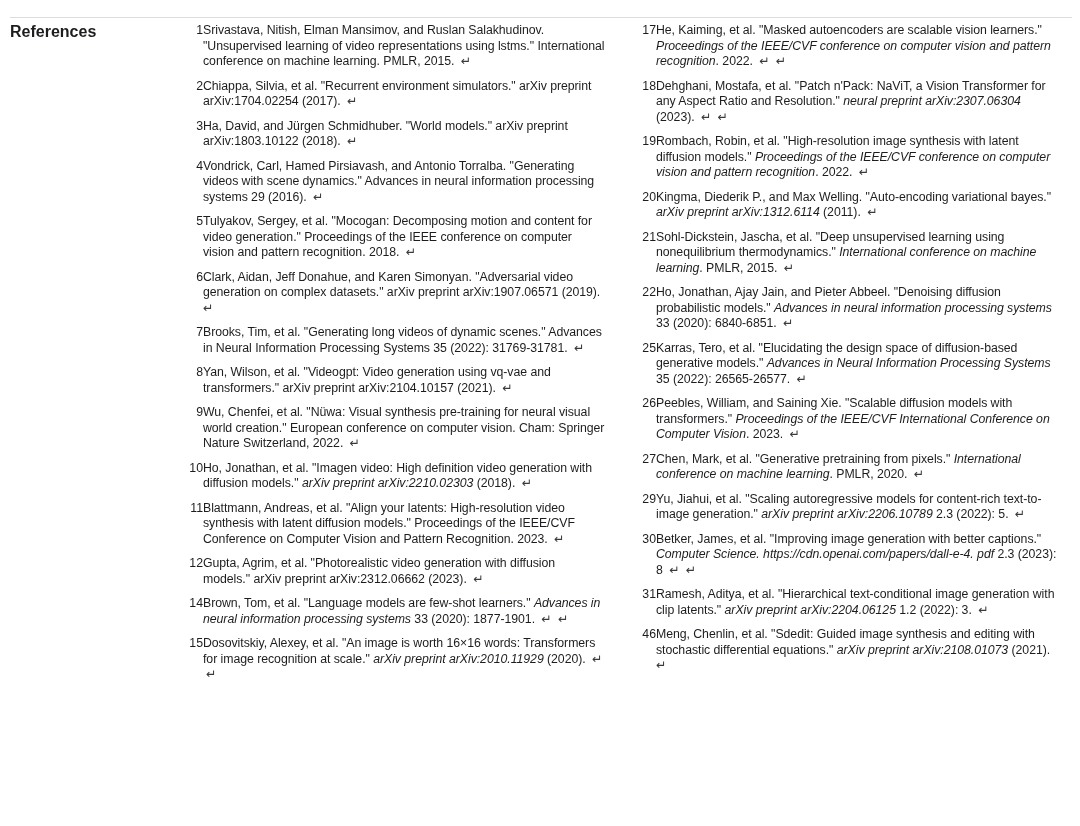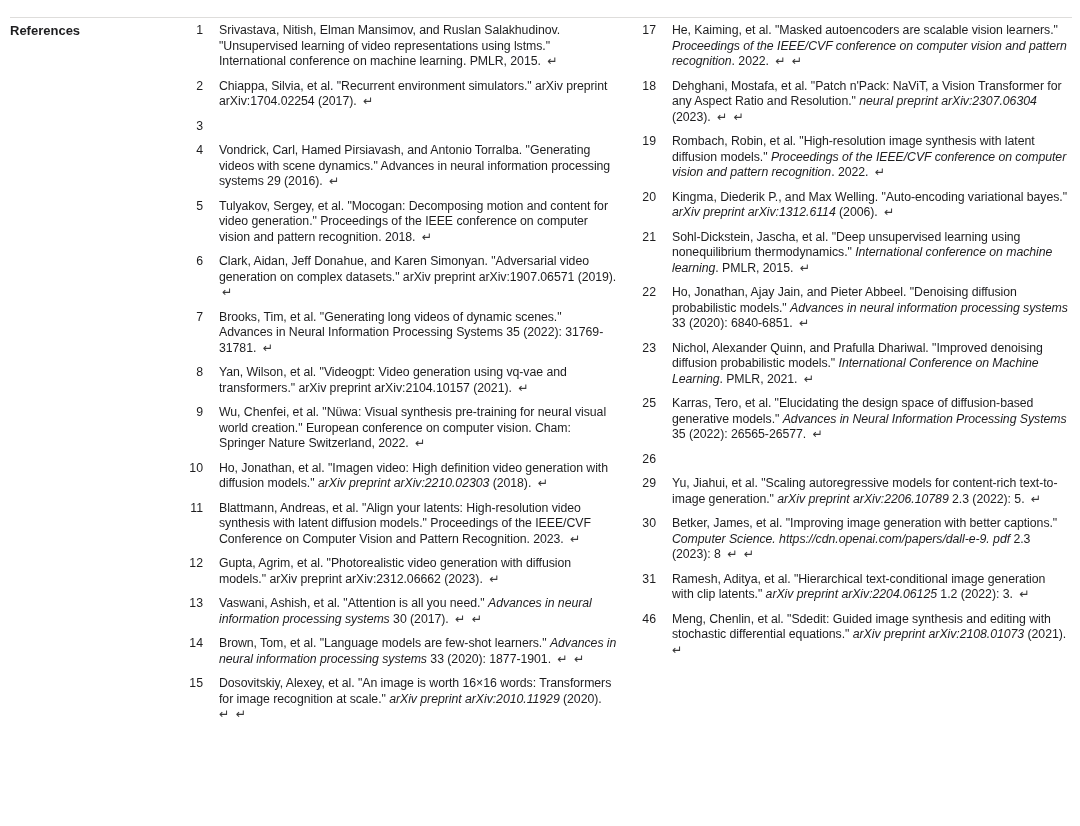"References" .section-label { font-size: 13px -> 16px }
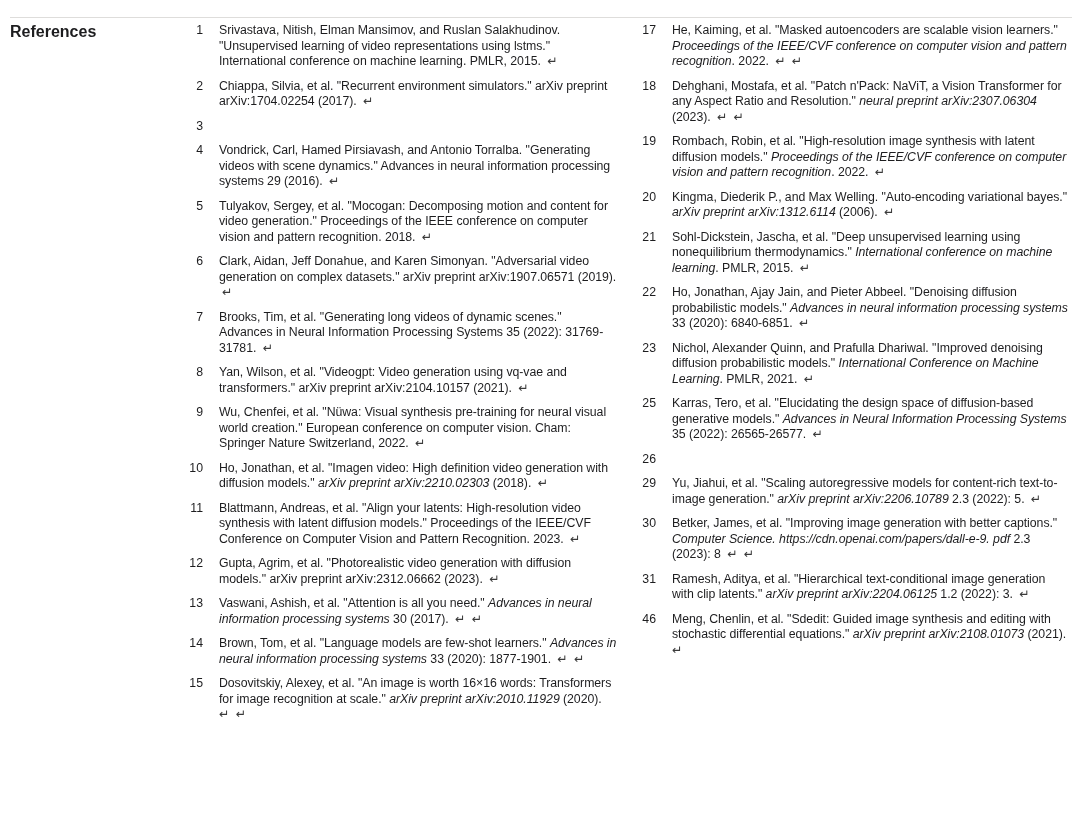"Srivastava, Nitish, Elman Mansimov, and" .ref-text { margin-left: 16px -> none }
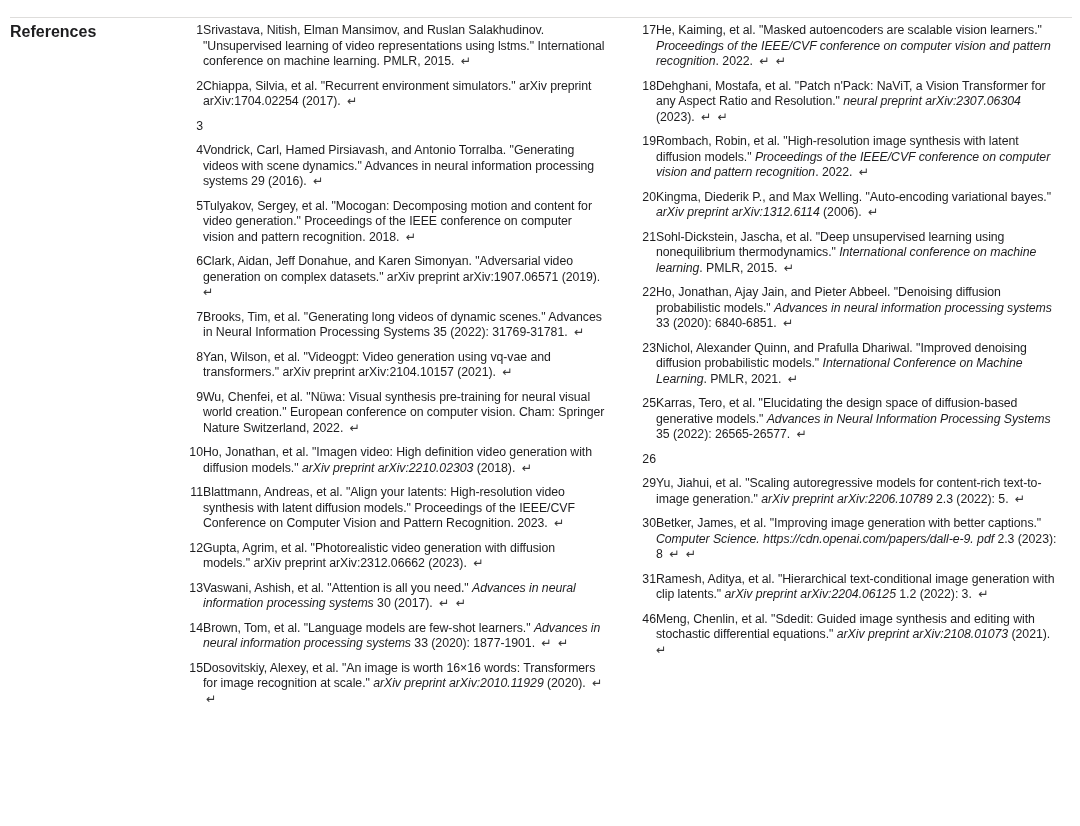"Ha, David, and Jürgen Schmidhuber." div.ref-text { html: none -> <div><span>Ha, David, and Jürgen Schmidhuber. "World models." arXiv preprint arXiv:1803.10122 (2018).</span><span> ↵</span></div> }
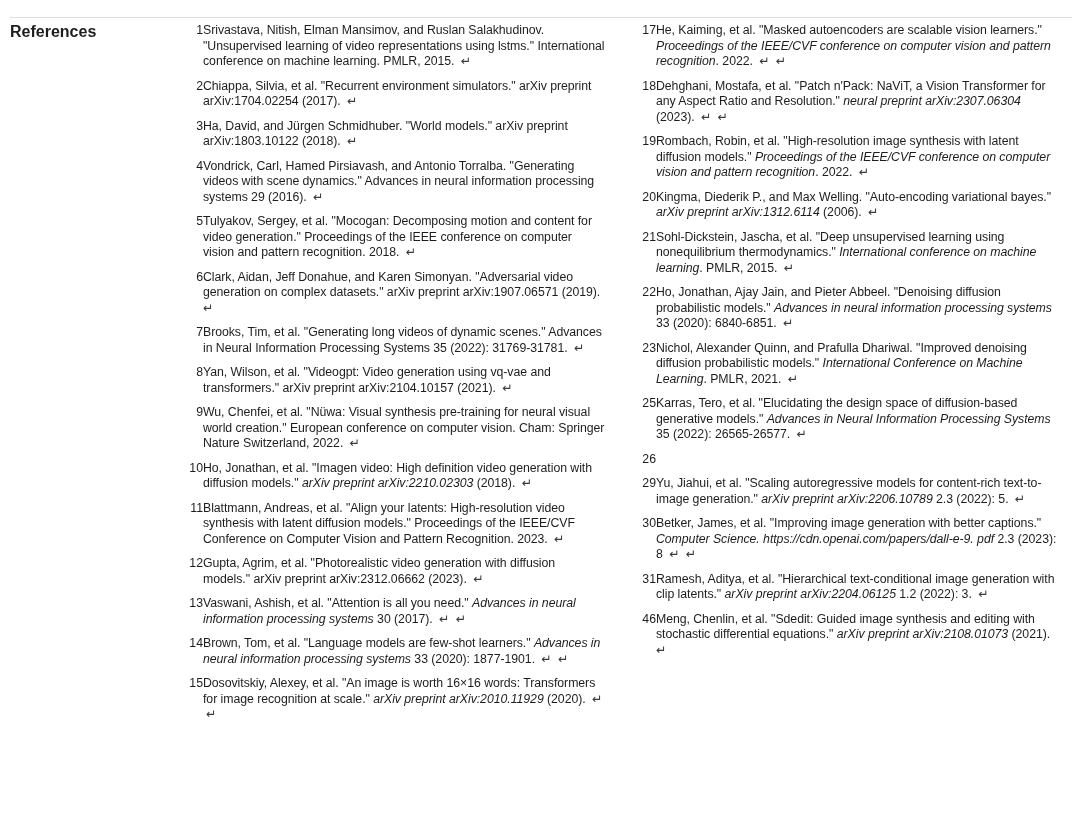"(2006)." span.seg-plain { text: 2006 -> 2011 }
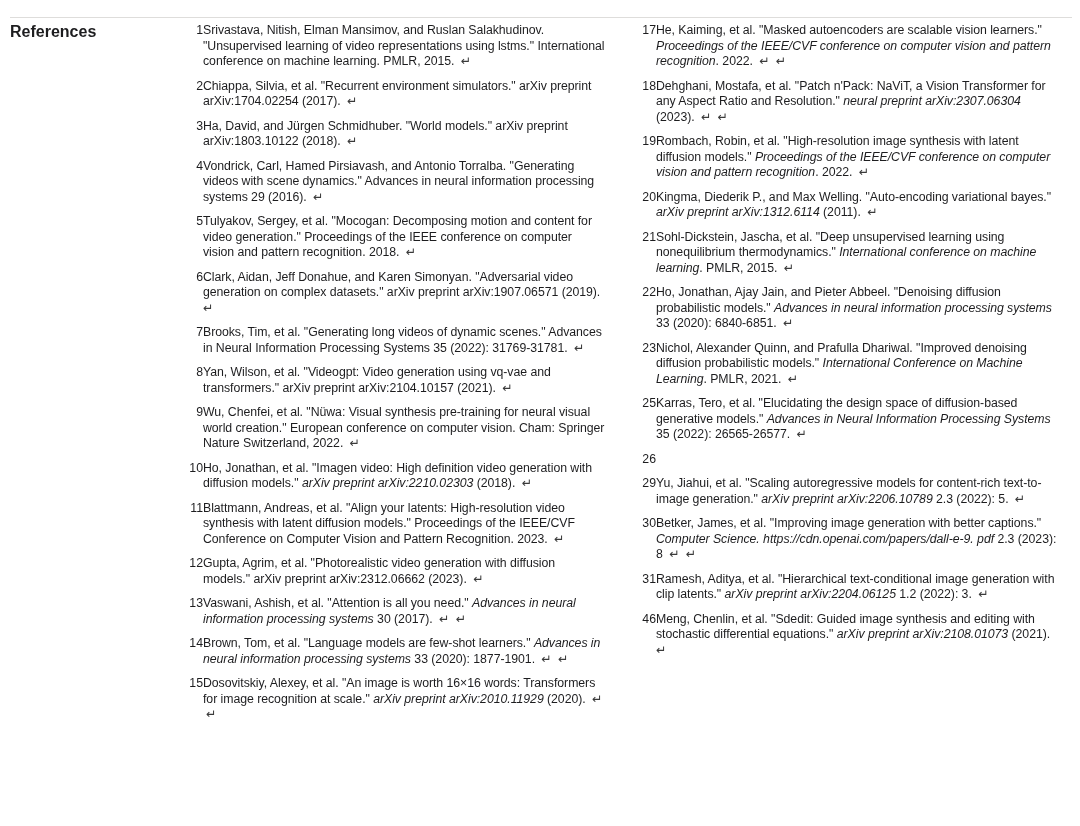"23" div.ref-item { html: <div> <div>23</div> <div><span>Nichol, Alexander Quinn, and Prafulla Dhariwal. "Improved denoising diffusion probabilistic models." </span><span>International Conference on Machine Learning</span><span>. PMLR, 2021.</span><span> ↵</span></div> </div> -> none }
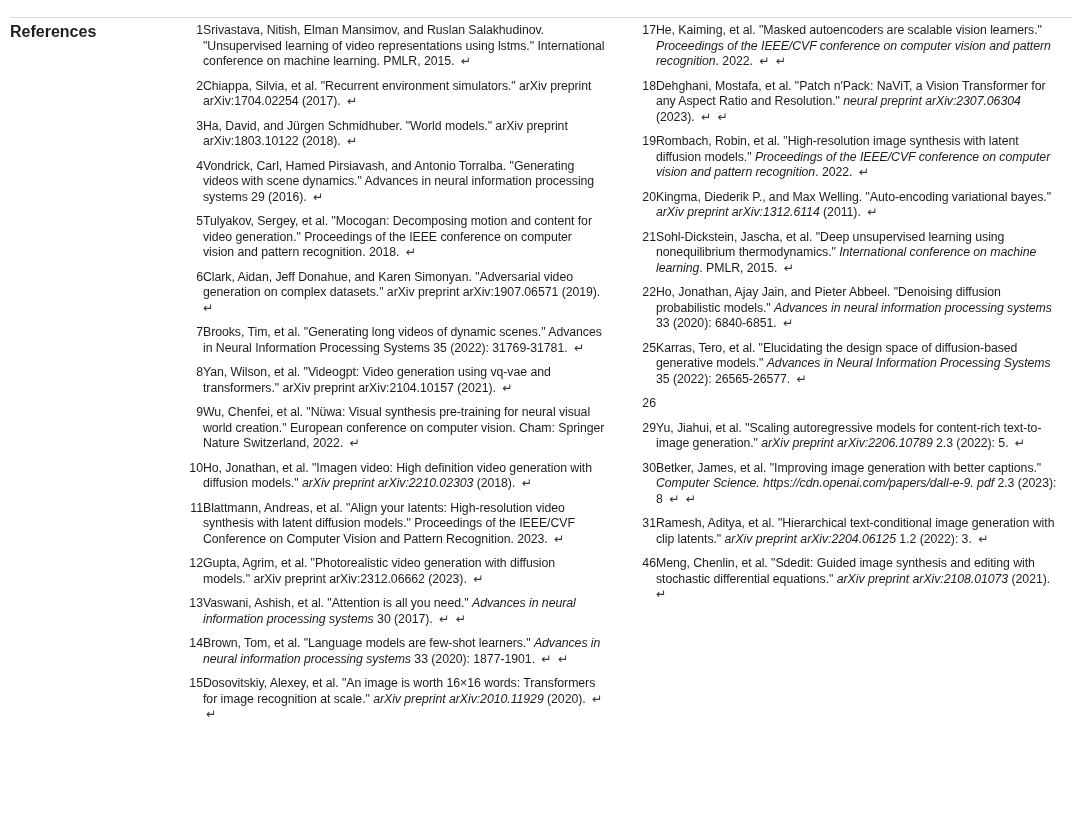"Peebles, William, and Saining Xie." div.ref-text { html: none -> <div><span>Peebles, William, and Saining Xie. "Scalable diffusion models with transformers." </span><span>Proceedings of the IEEE/CVF International Conference on Computer Vision</span><span>. 2023.</span><span> ↵</span></div> }
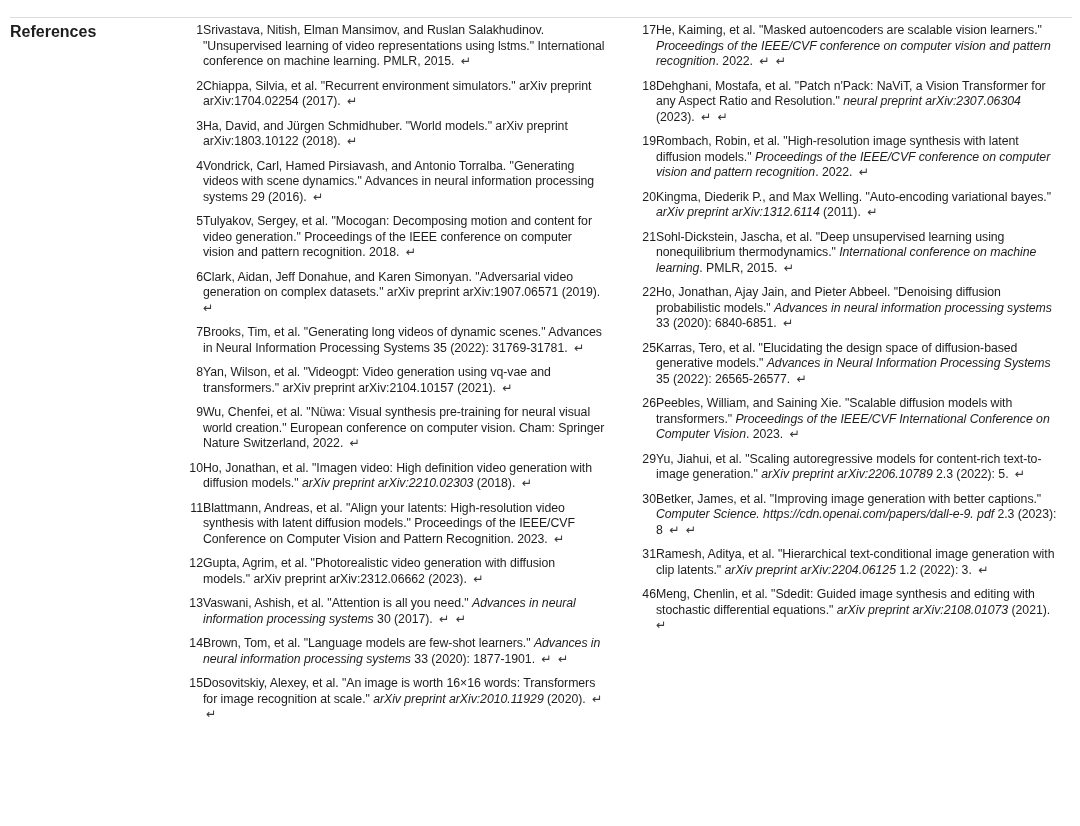"27" div.ref-item { html: none -> <div> <div>27</div> <div><span>Chen, Mark, et al. "Generative pretraining from pixels." </span><span>International conference on machine learning</span><span>. PMLR, 2020.</span><span> ↵</span></div> </div> }
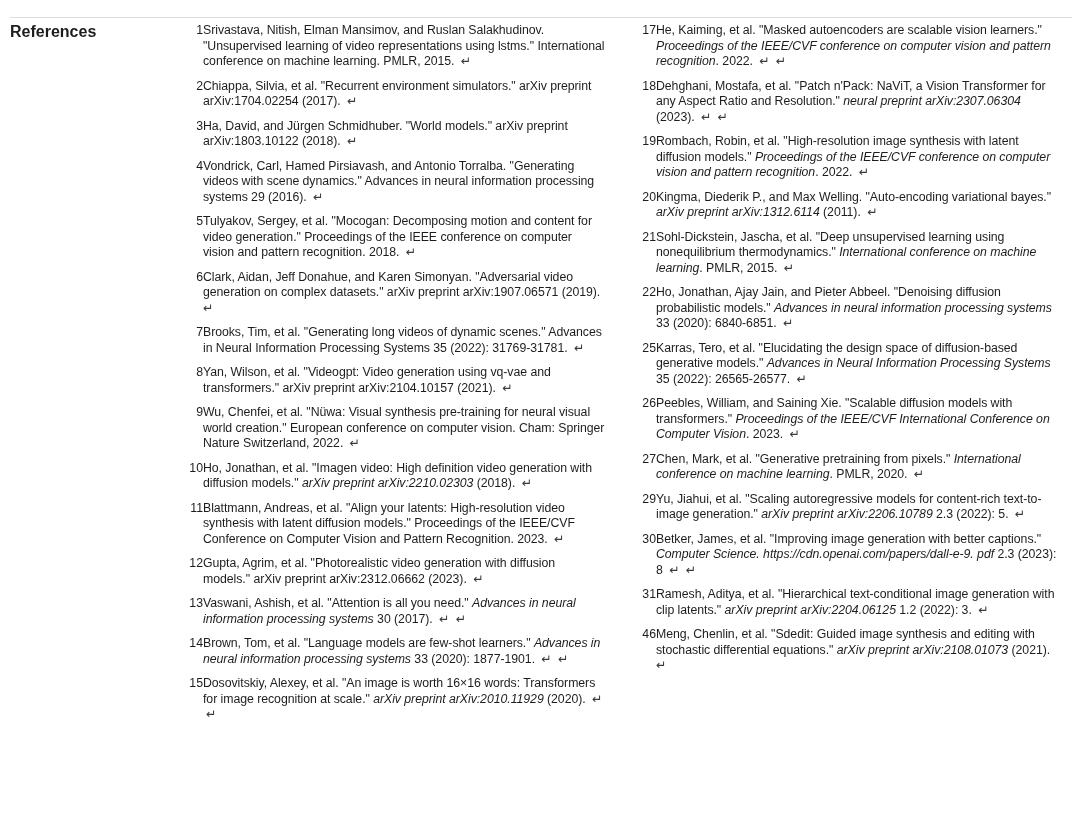"Computer Science." span.seg-italic { text: https://cdn.openai.com/papers/dall-e-9 -> https://cdn.openai.com/papers/dall-e-4 }
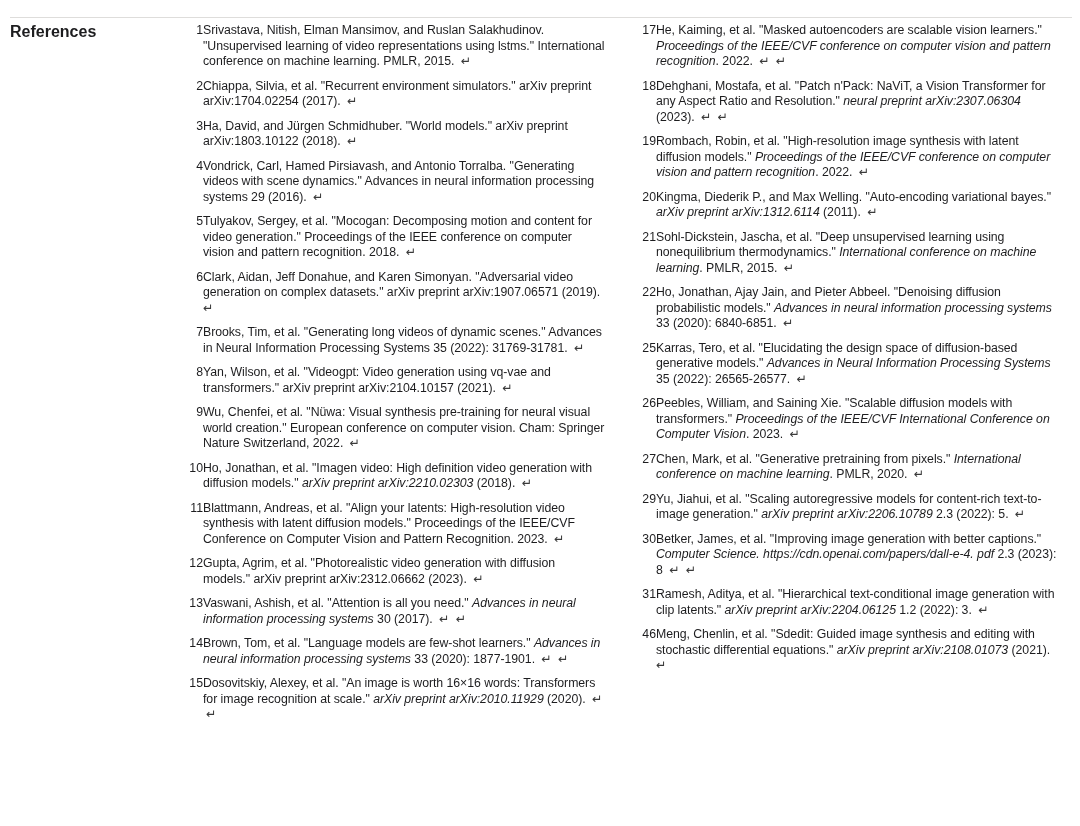"13" div.ref-item { html: <div> <div>13</div> <div><span>Vaswani, Ashish, et al. "Attention is all you need." </span><span>Advances in neural information processing systems</span><span> 30 (2017).</span><span> ↵</span><span> ↵</span></div> </div> -> none }
